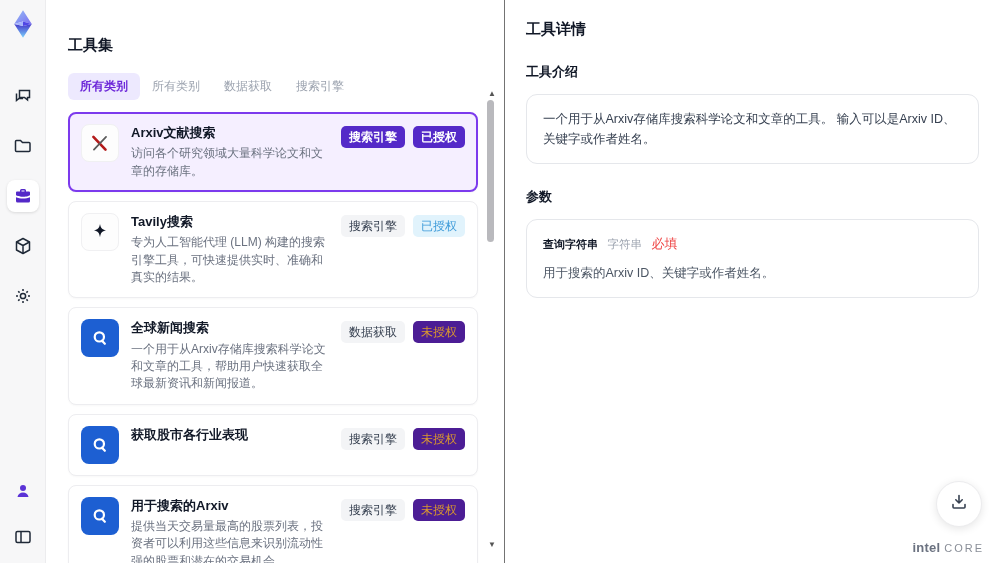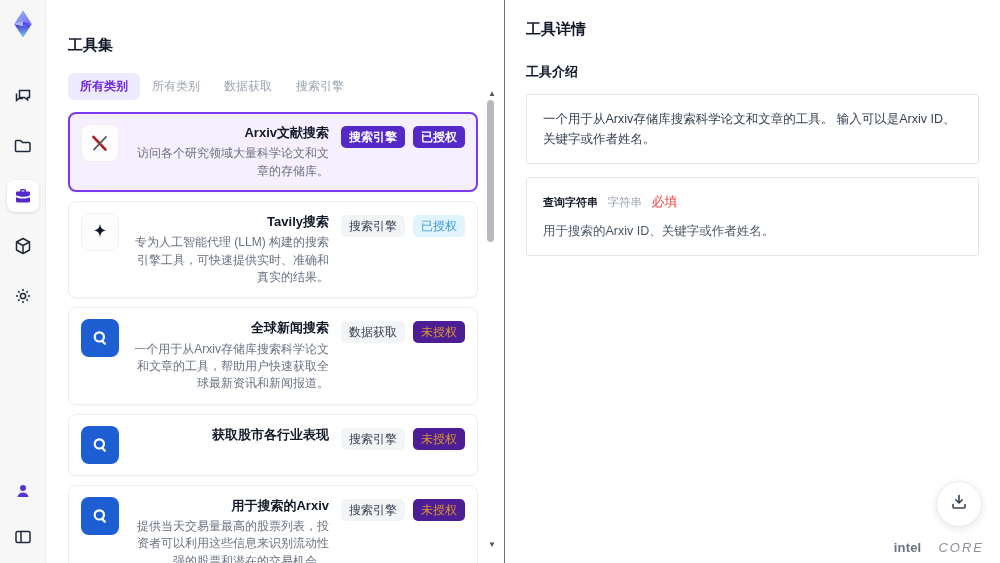"一个用于从Arxiv存储库搜索科学论文和文章的工具。 输入可以是Arxiv" .info-box { border-radius: 3px -> 11px }
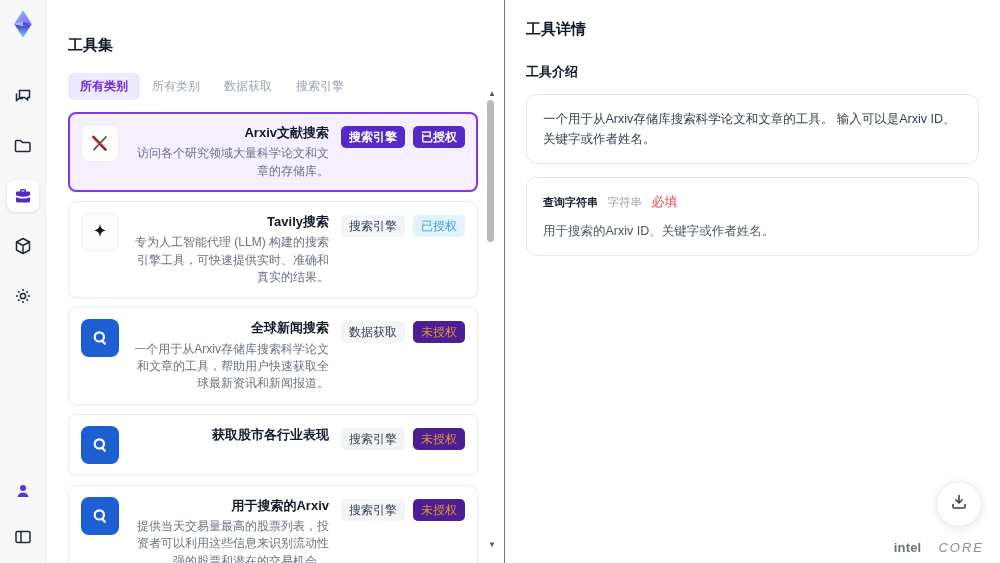"Arxiv文献搜索" .tool-card { text-align: right -> none }
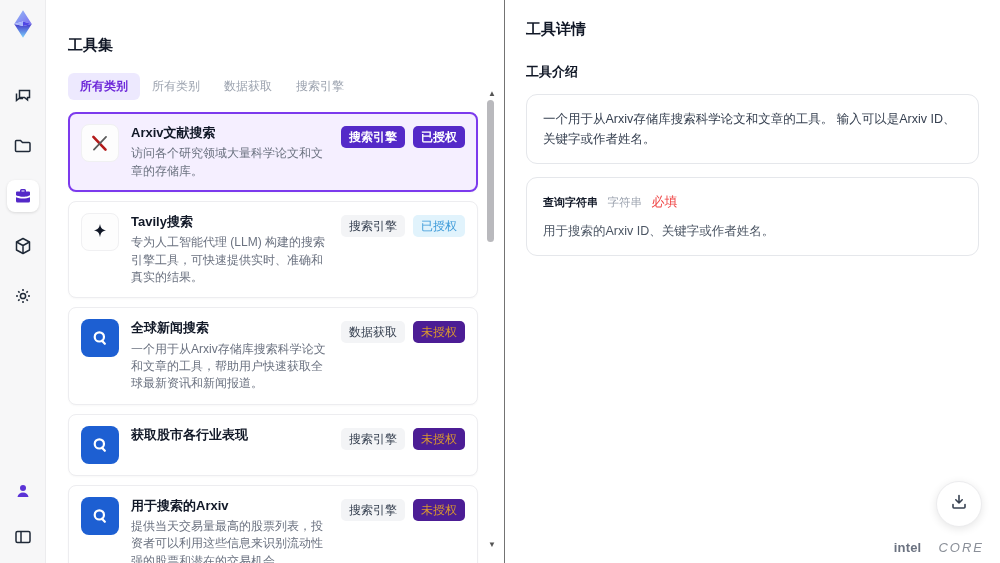"参数" div.section-heading { html: none -> <div>参数</div> }
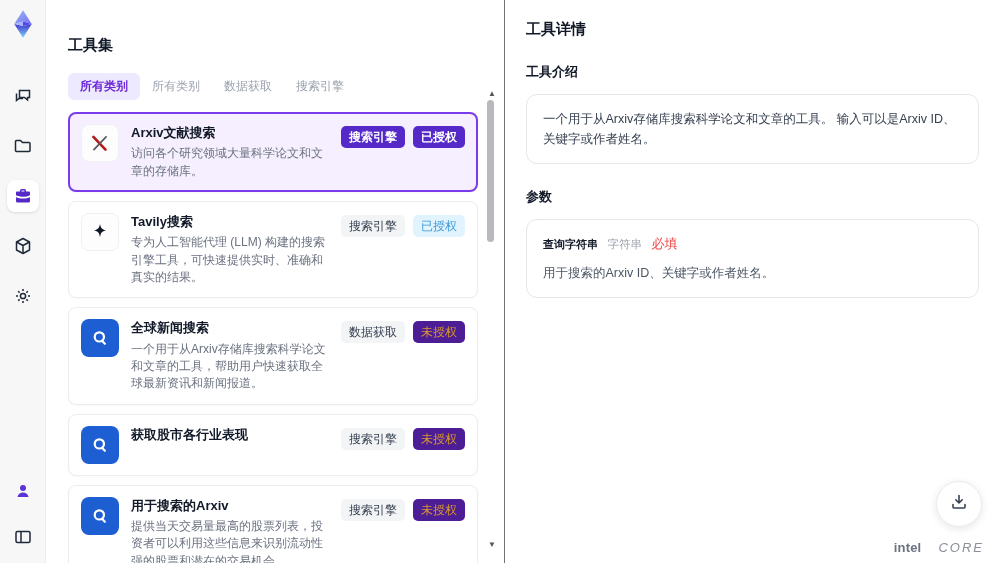"intel" .brand { gap: 17px -> 4px }
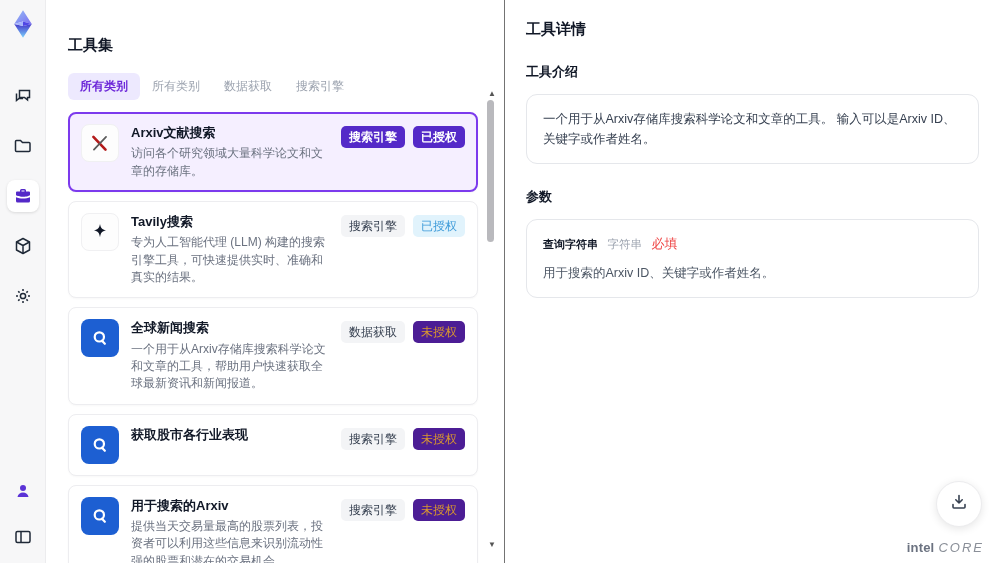"CORE" .brand .b2 { font-size: 13px -> 11px; font-style: italic -> none }
